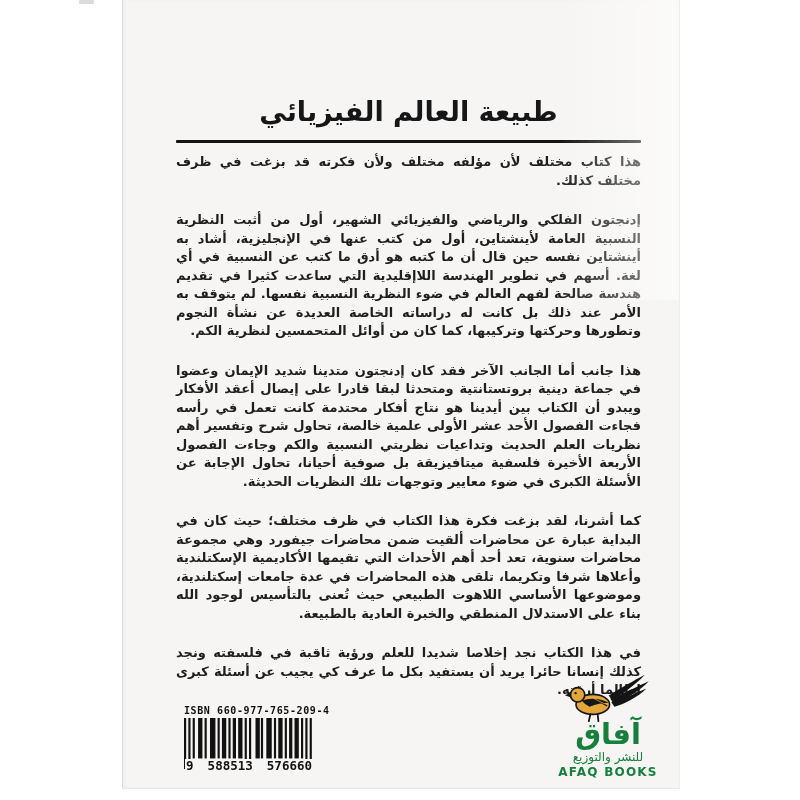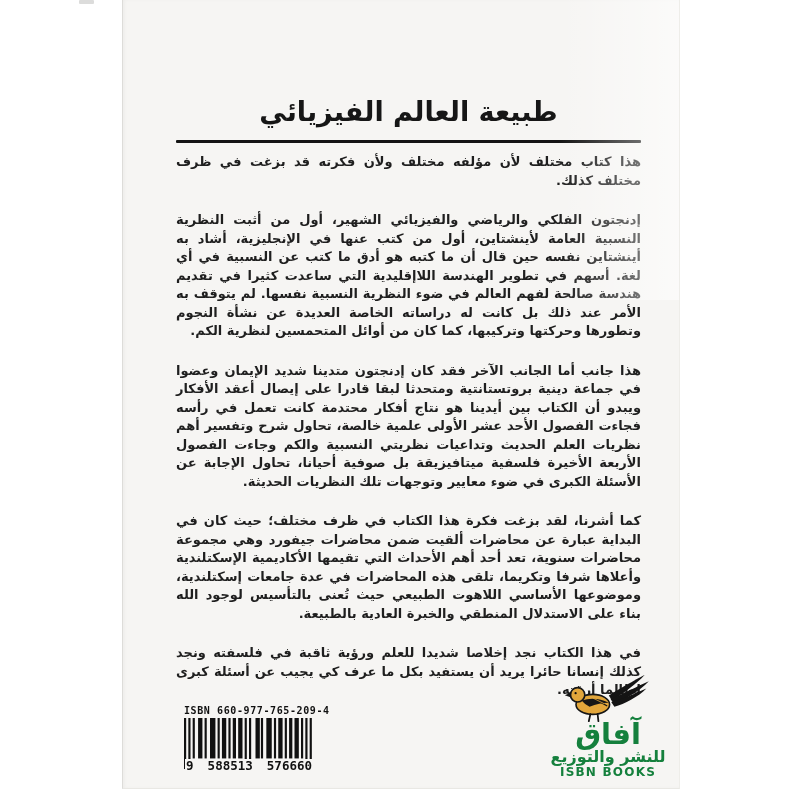"للنشر والتوزيع" .logo .tagline { font-size: 16px -> 12px; font-weight: bold -> normal }
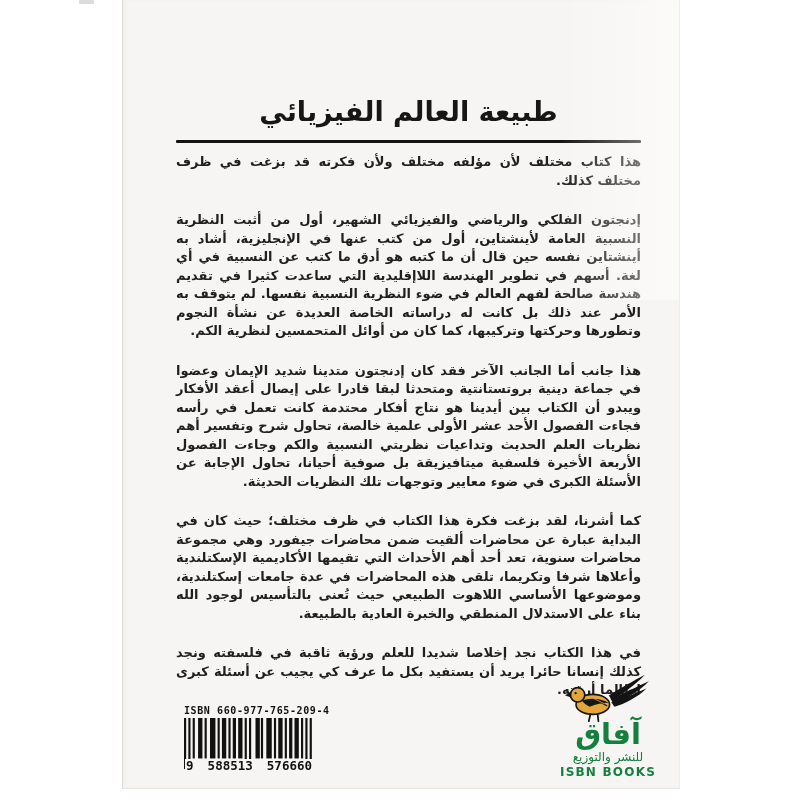"ISBN BOOKS" div.name-en { text: ISBN -> AFAQ }
